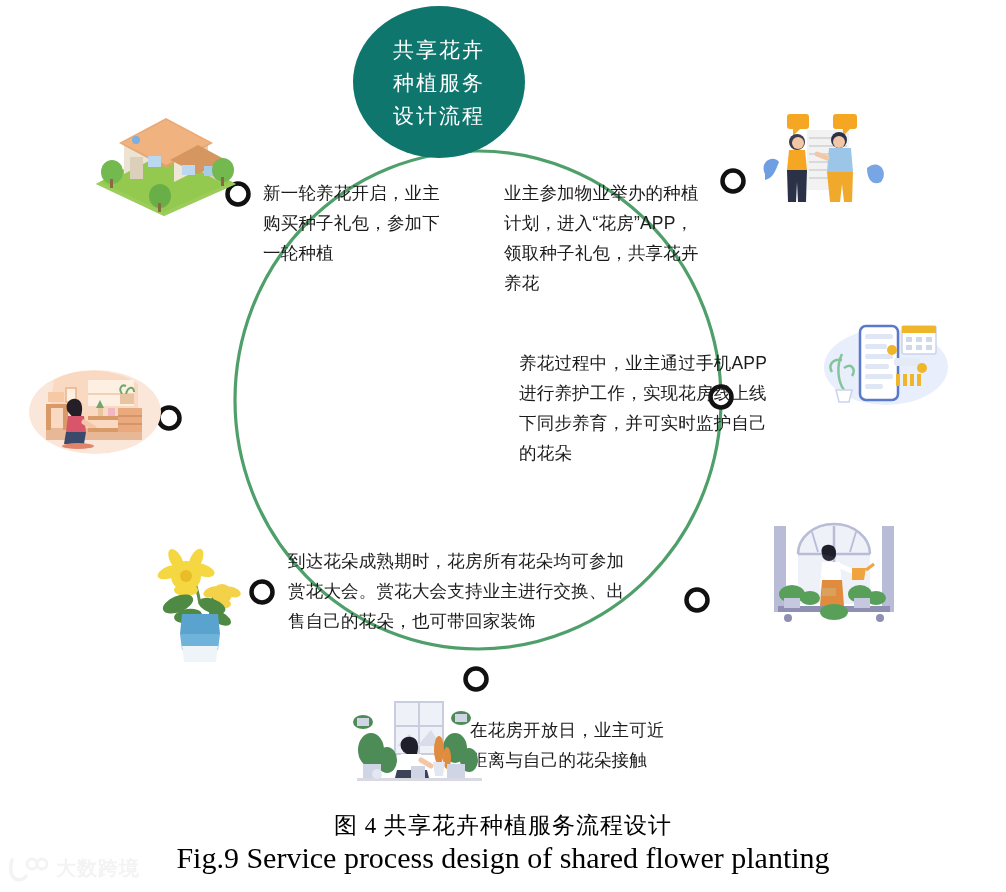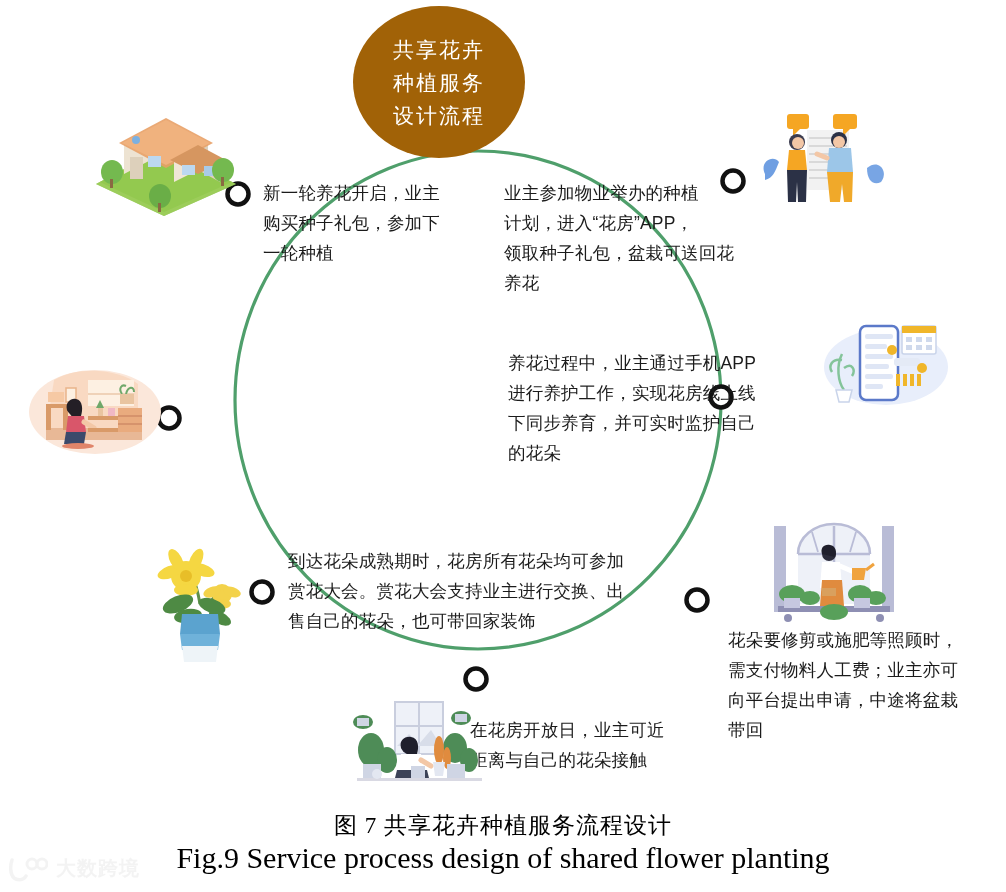"共享花卉" .hub { background: #a16207 -> #0f766e }
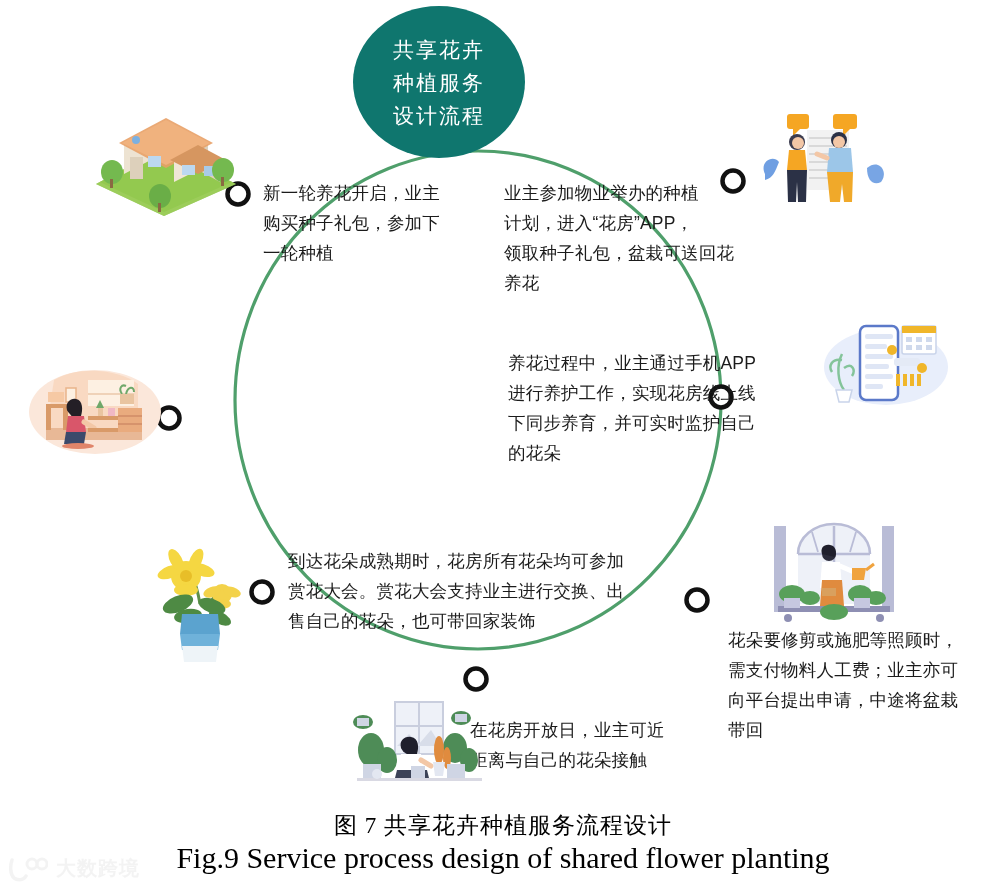"业主参加物业举办的种植" div.step-text { text: 盆栽可送回花 -> 共享花卉 }
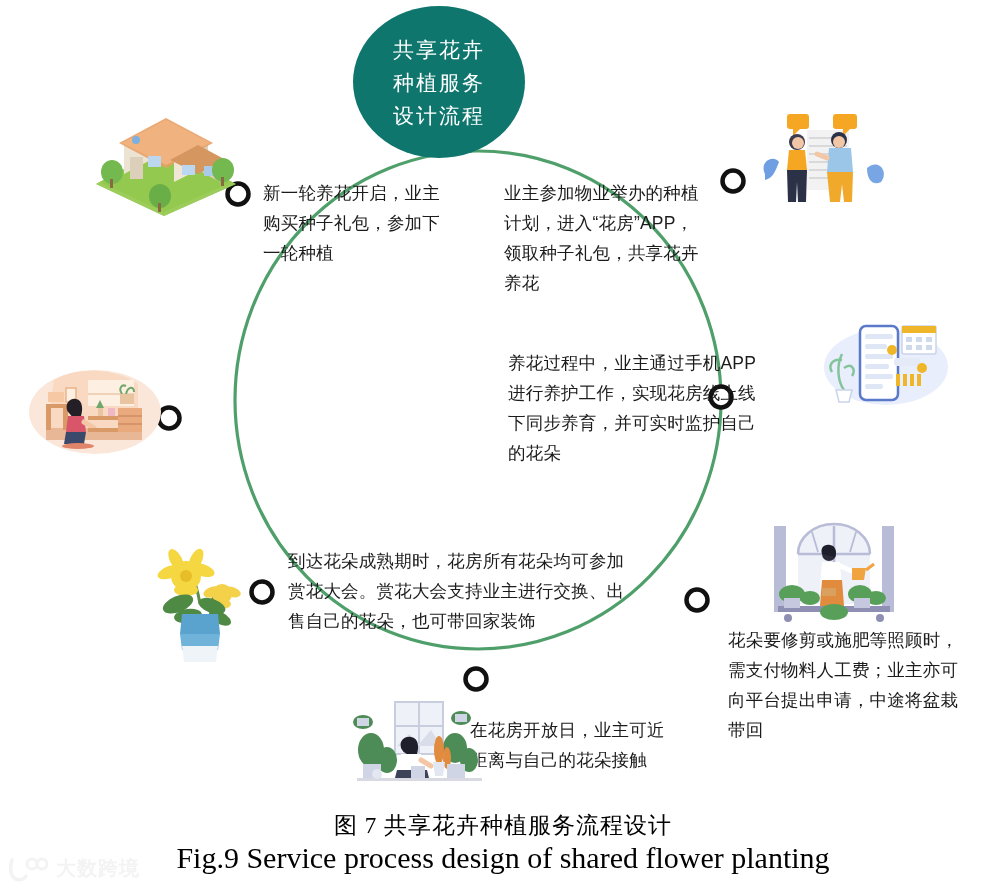"养花过程中，业主通过手机APP" div.step-text { left: 508px -> 519px }
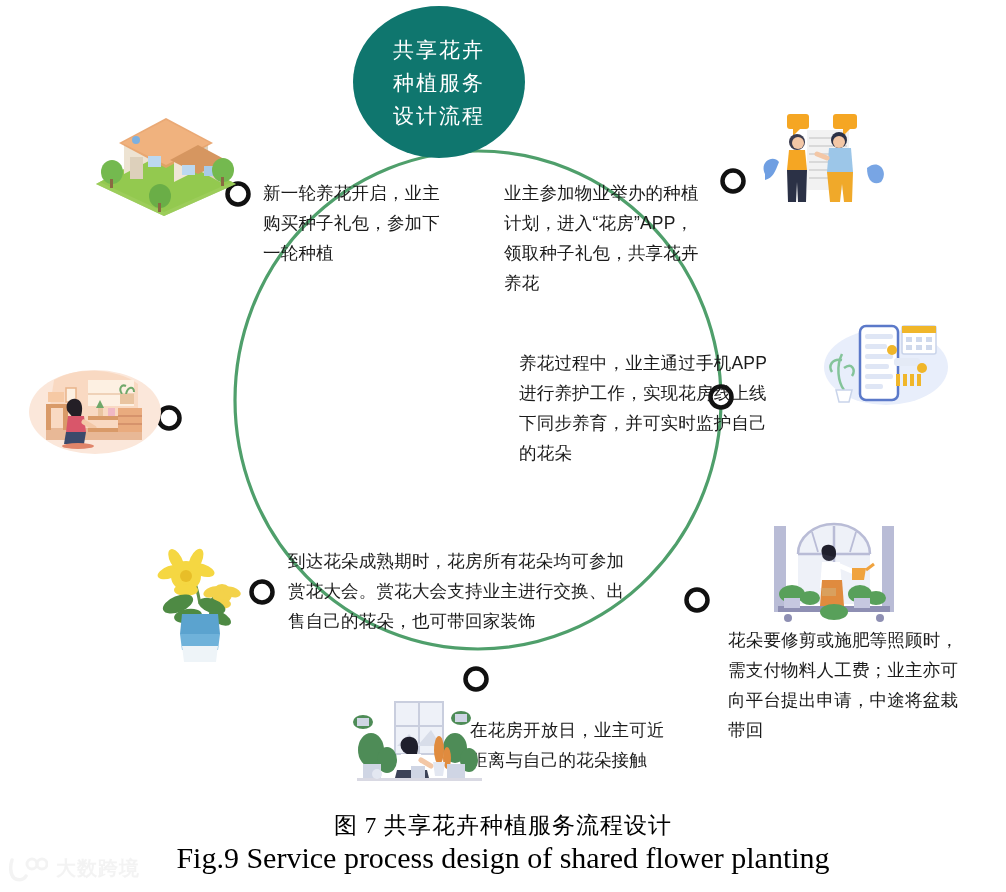"花朵要修剪或施肥等照顾时，" div.step-text { html: <div>花朵要修剪或施肥等照顾时， 需支付物料人工费；业主亦可 向平台提出申请，中途将盆栽 带回</div> -> none }
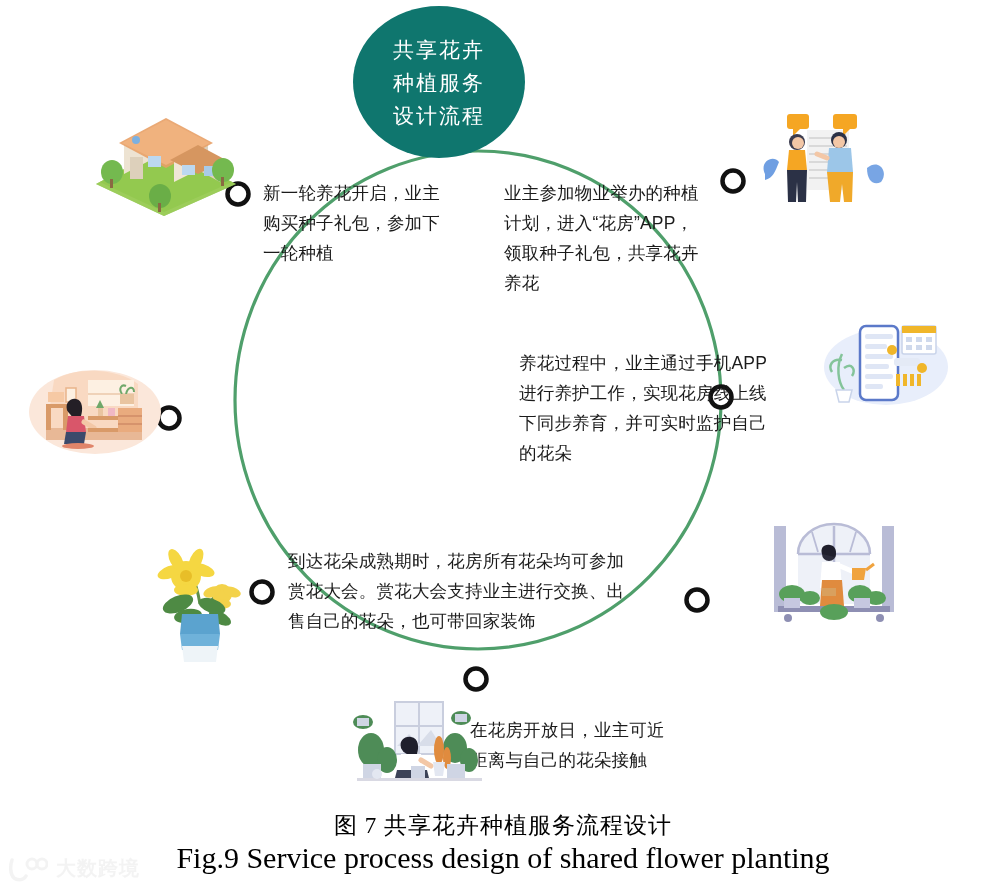"图 7 共享花卉种植服务流程设计" div.caption { text: 7 -> 4 }
